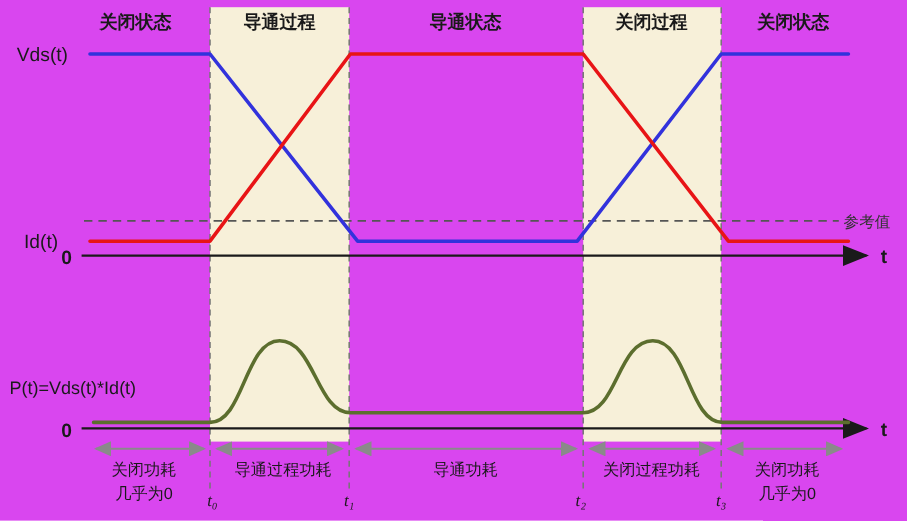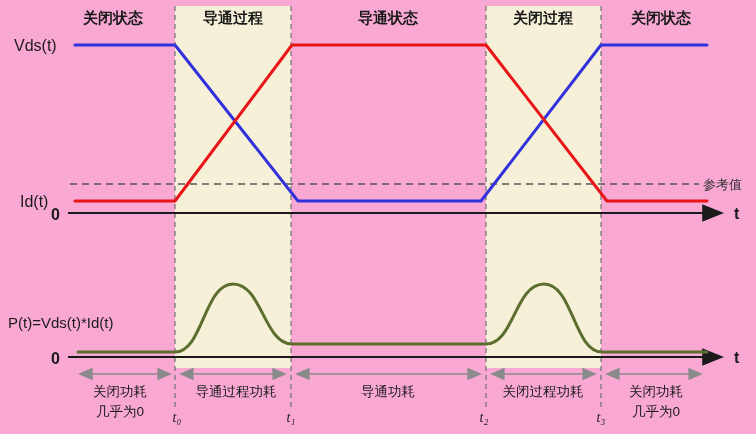"关闭状态" .stage { background: #f9a8d4 -> #d946ef }
